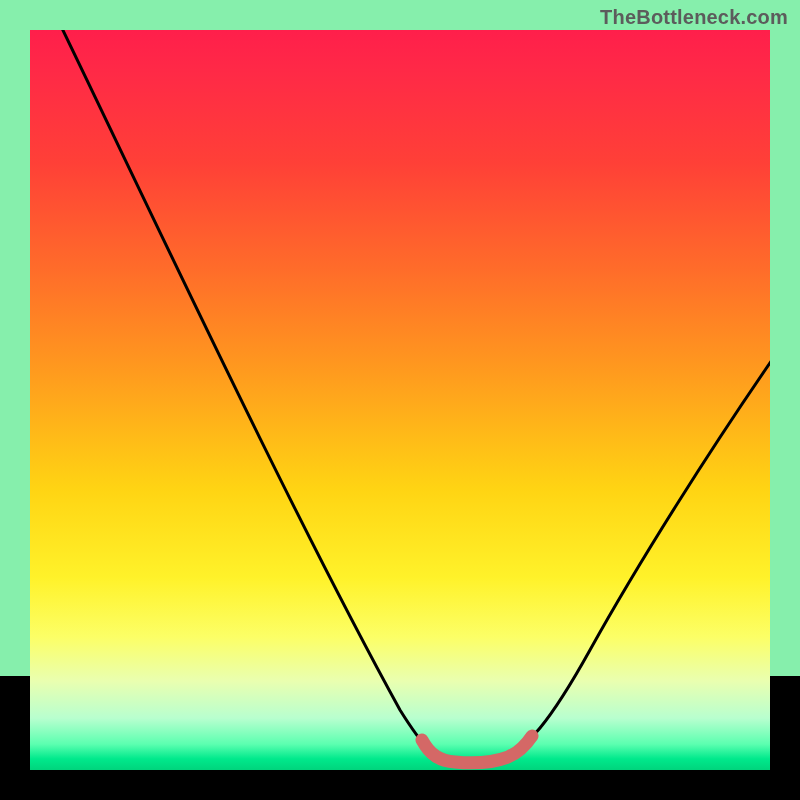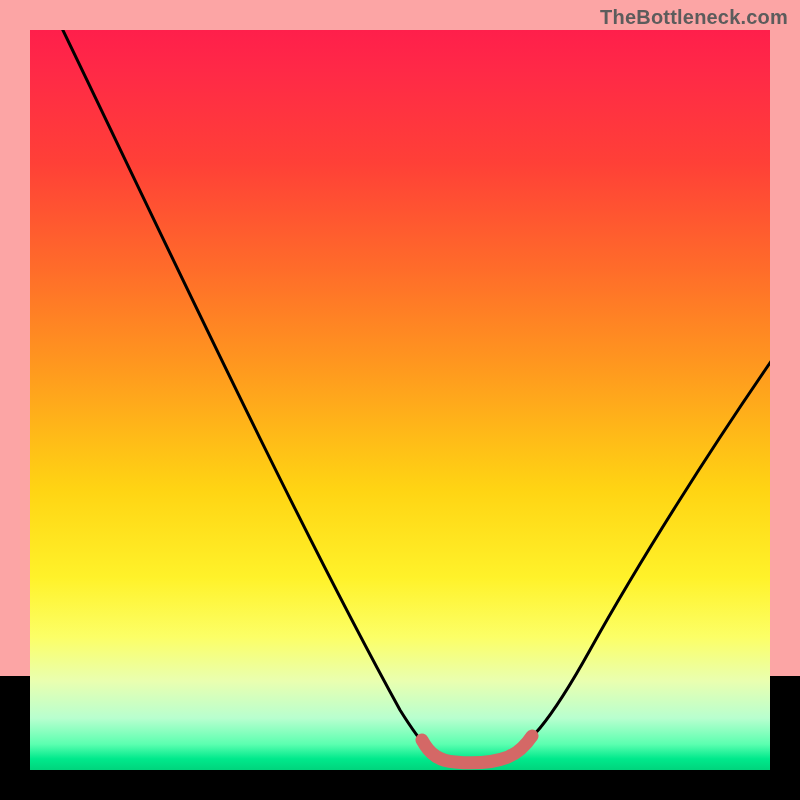"TheBottleneck.com" .stage { background: #fca5a5 -> #86efac }
